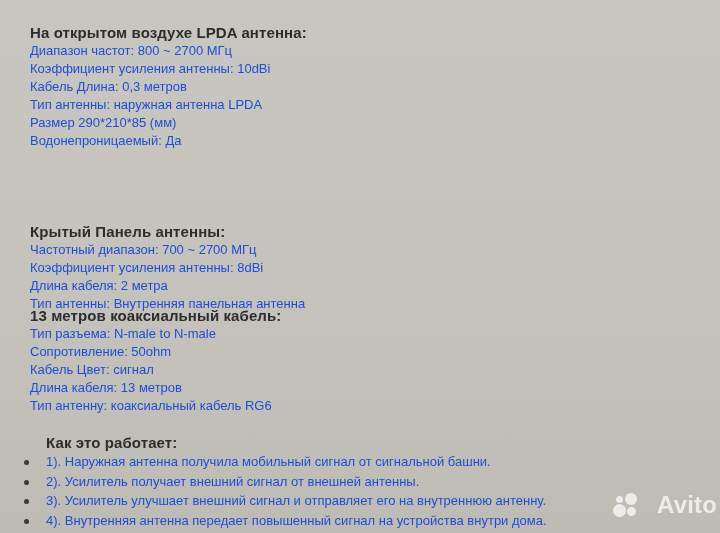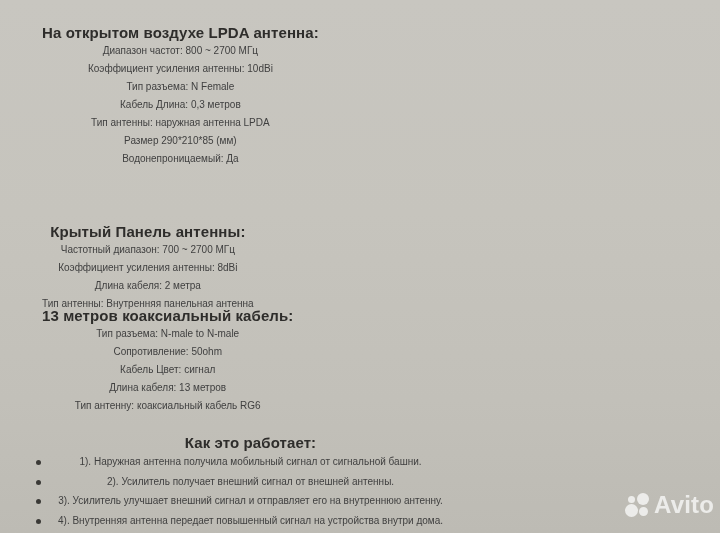"На открытом воздухе LPDA антенна:" .page { left: 12px -> 0; text-align: center -> none }
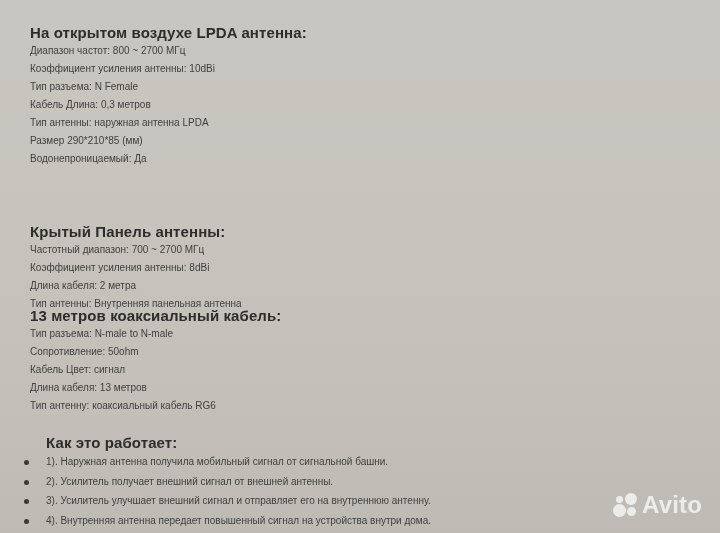"Диапазон частот: 800 ~ 2700" .line { color: #404040 -> #1d4ed8; font-size: 10px -> 13px }
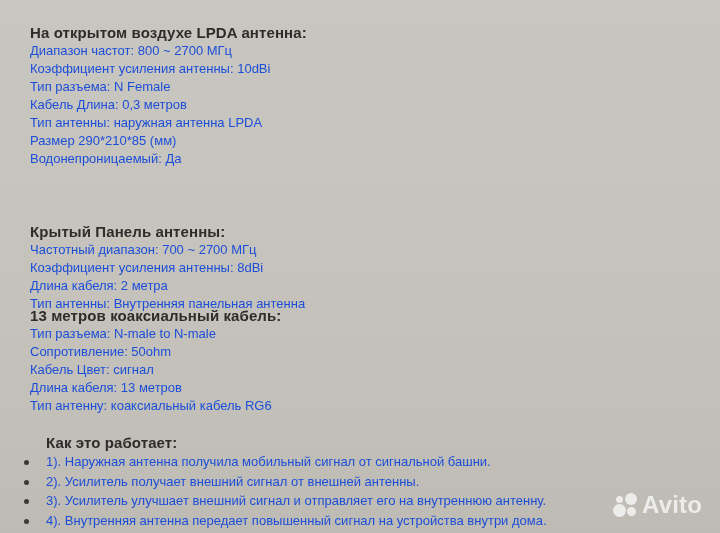"Тип разъема: N Female" div.line { html: <div>Тип разъема: N Female</div> -> none }
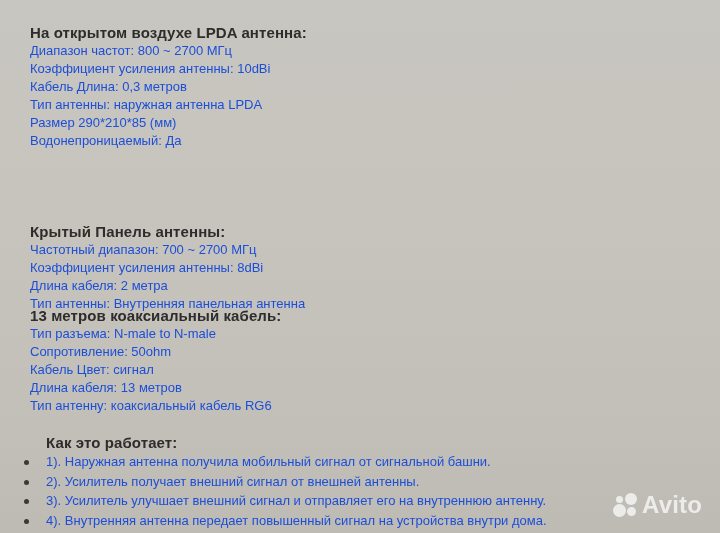"Avito" .watermark { gap: 3px -> 18px }
